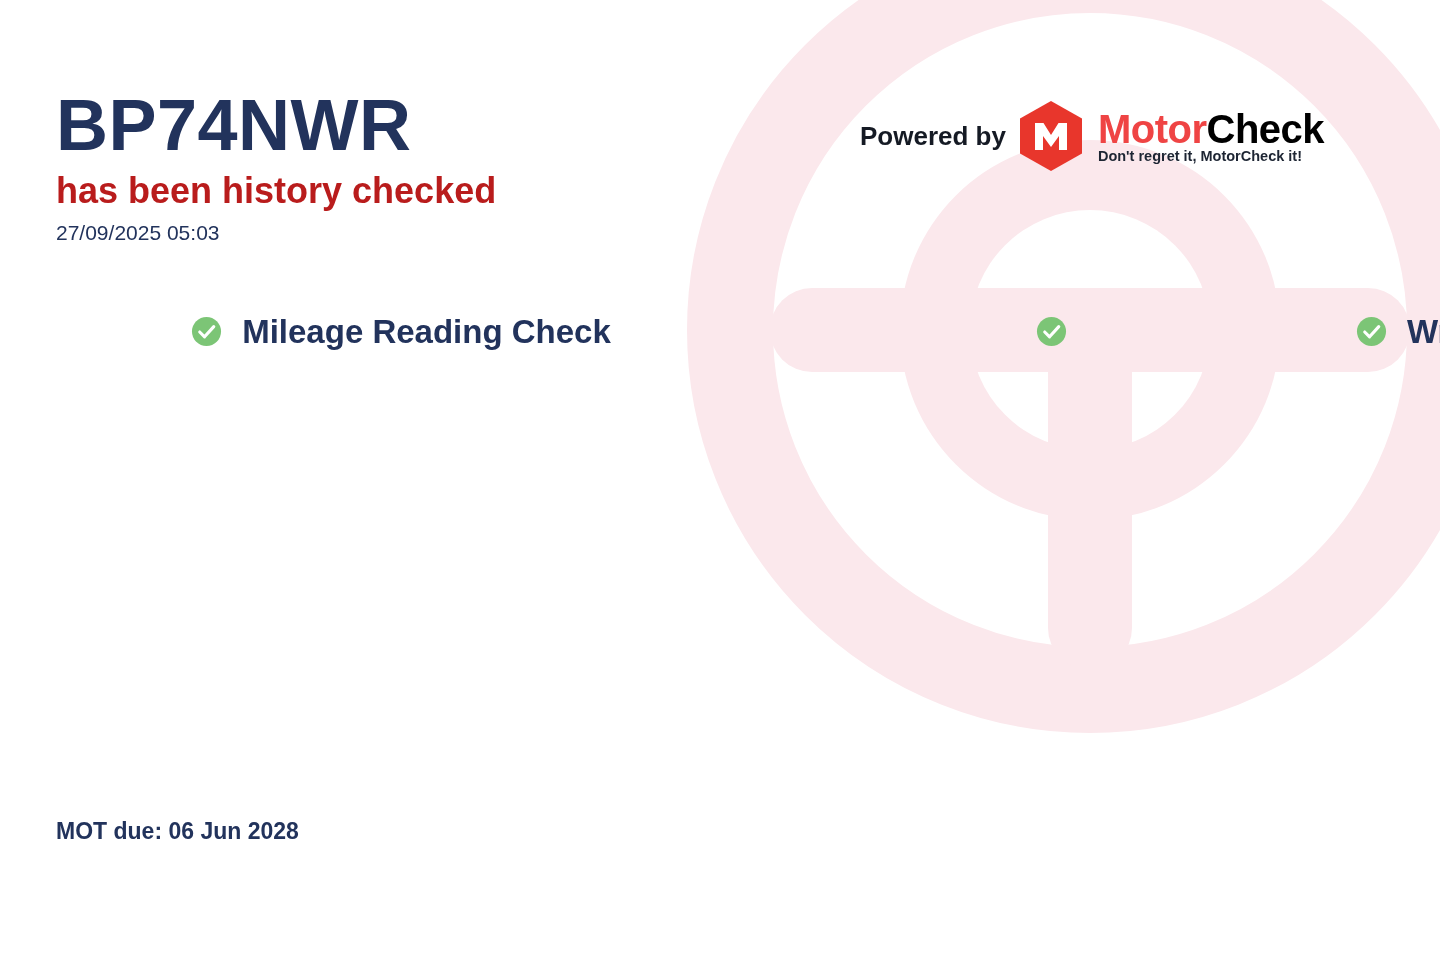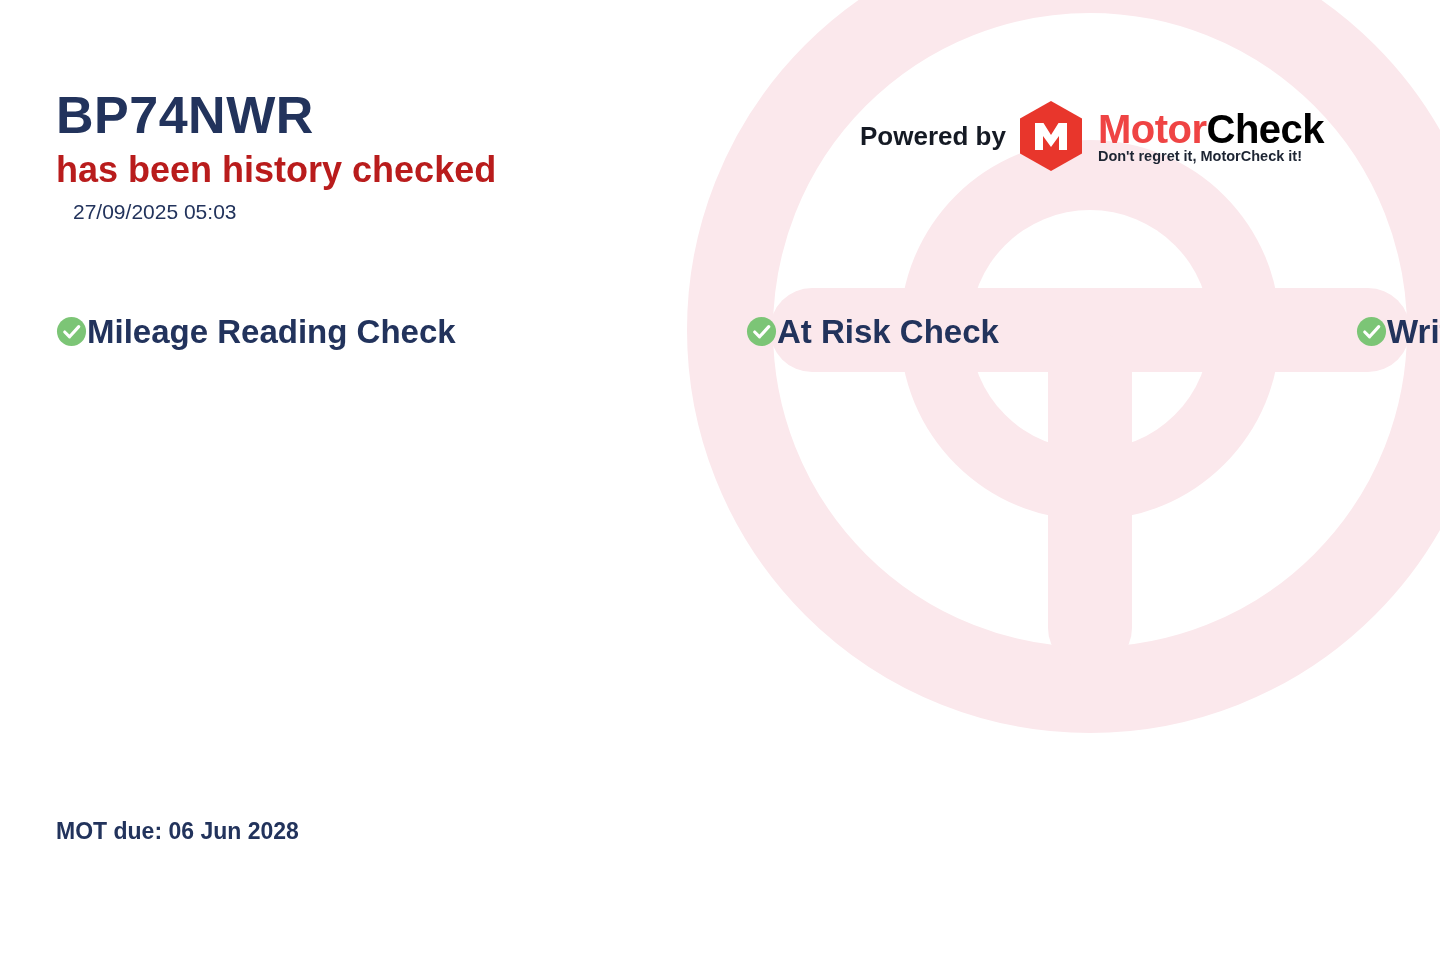"BP74NWR" .plate { font-size: 52px -> 72px }
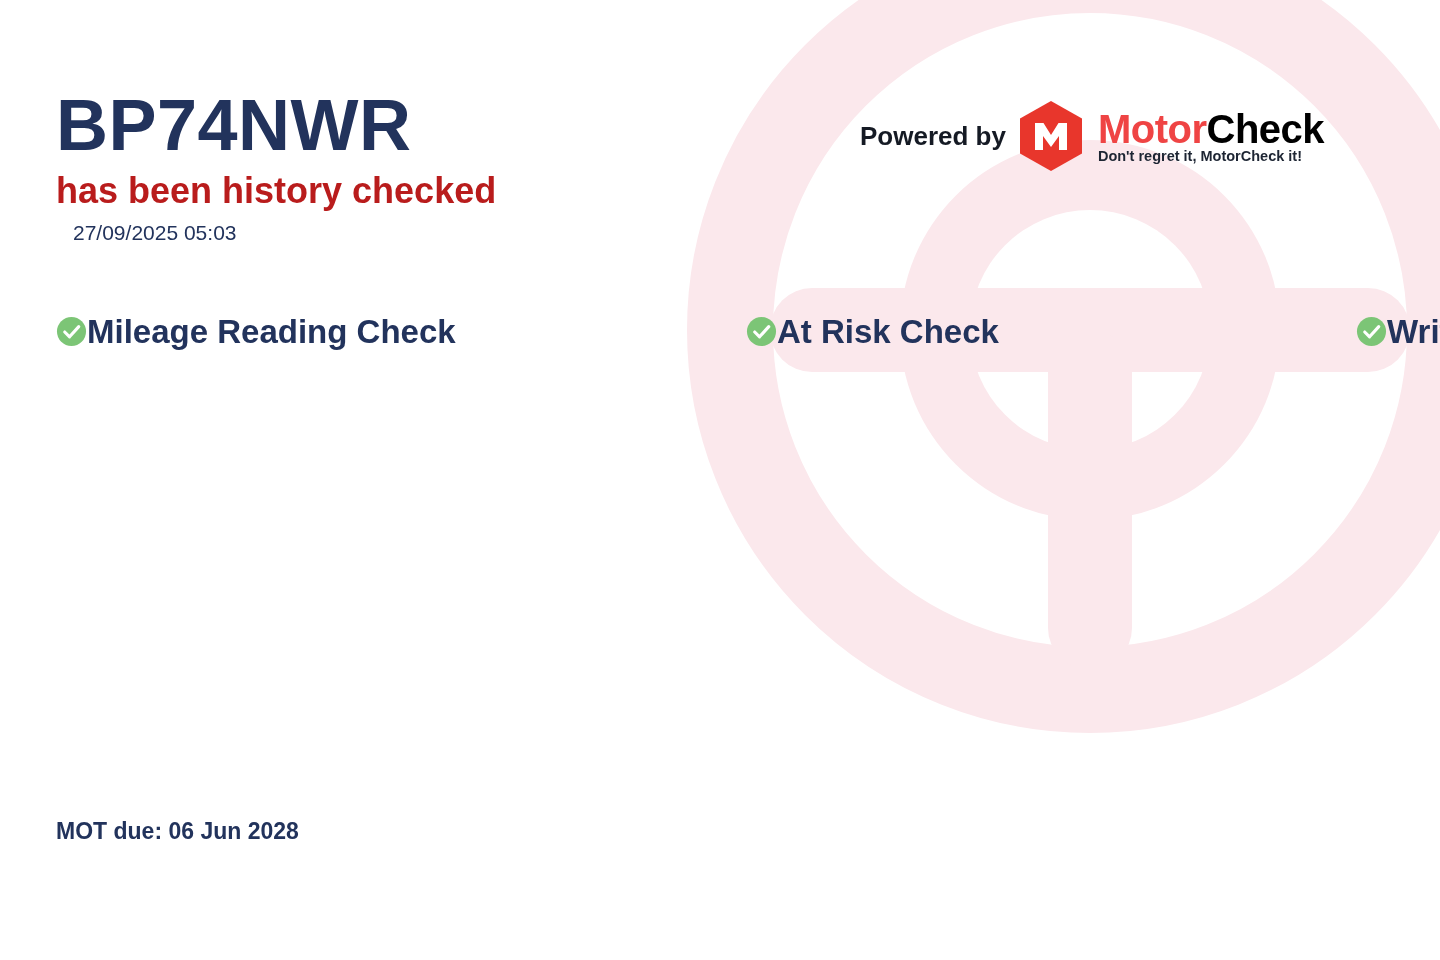"27/09/2025 05:03" .timestamp { margin: 10px 0 0 17px -> 10px 0 0 0 }
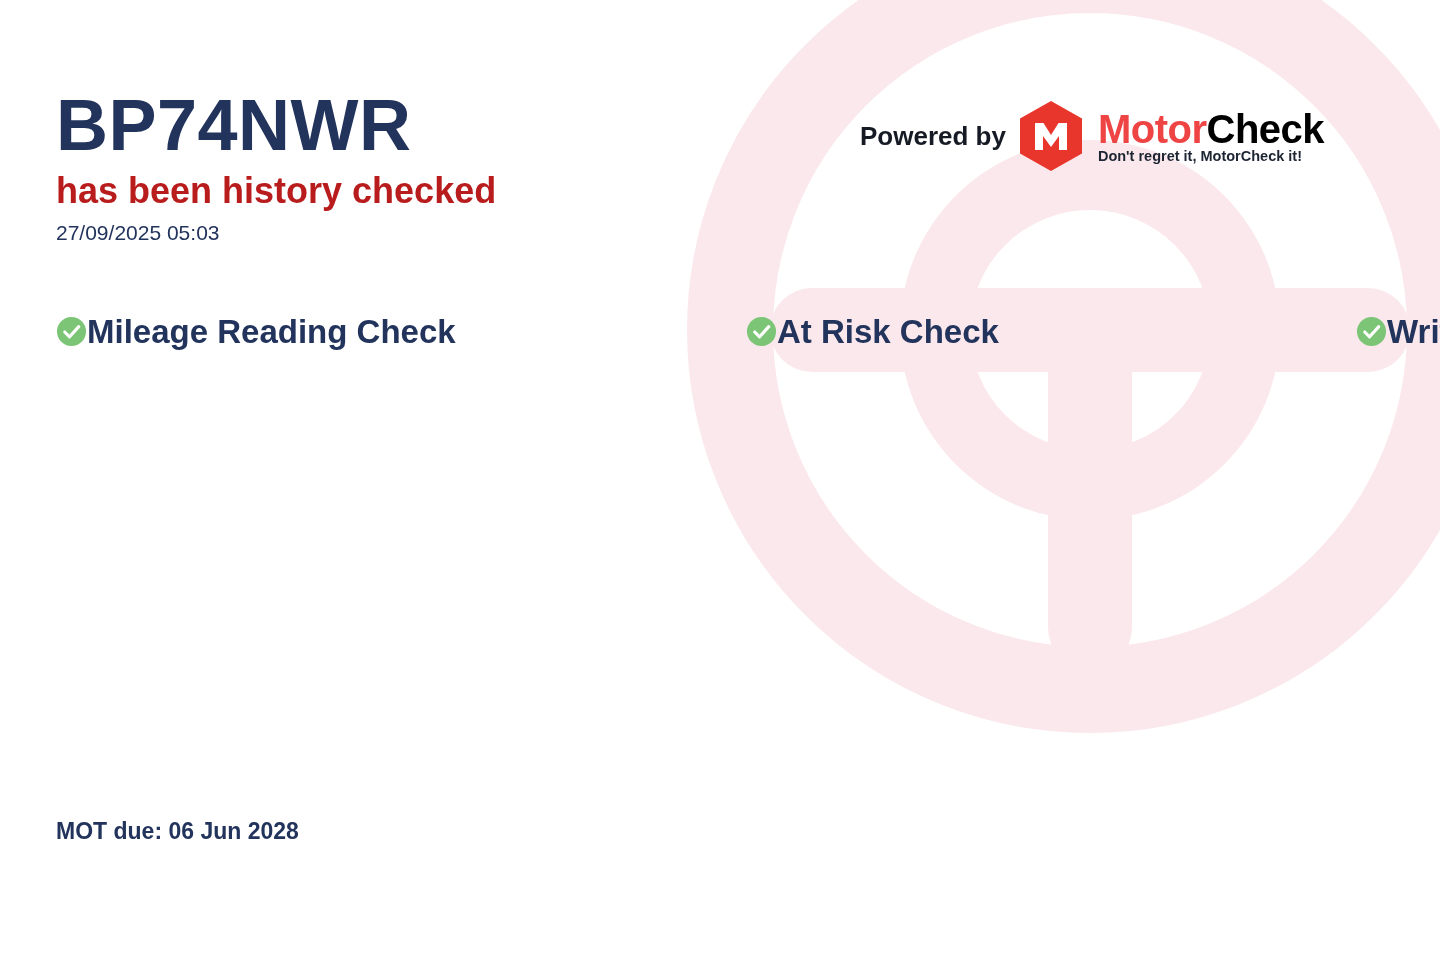"Mileage Reading Check" .check-item { gap: none -> 20px; justify-content: none -> center }
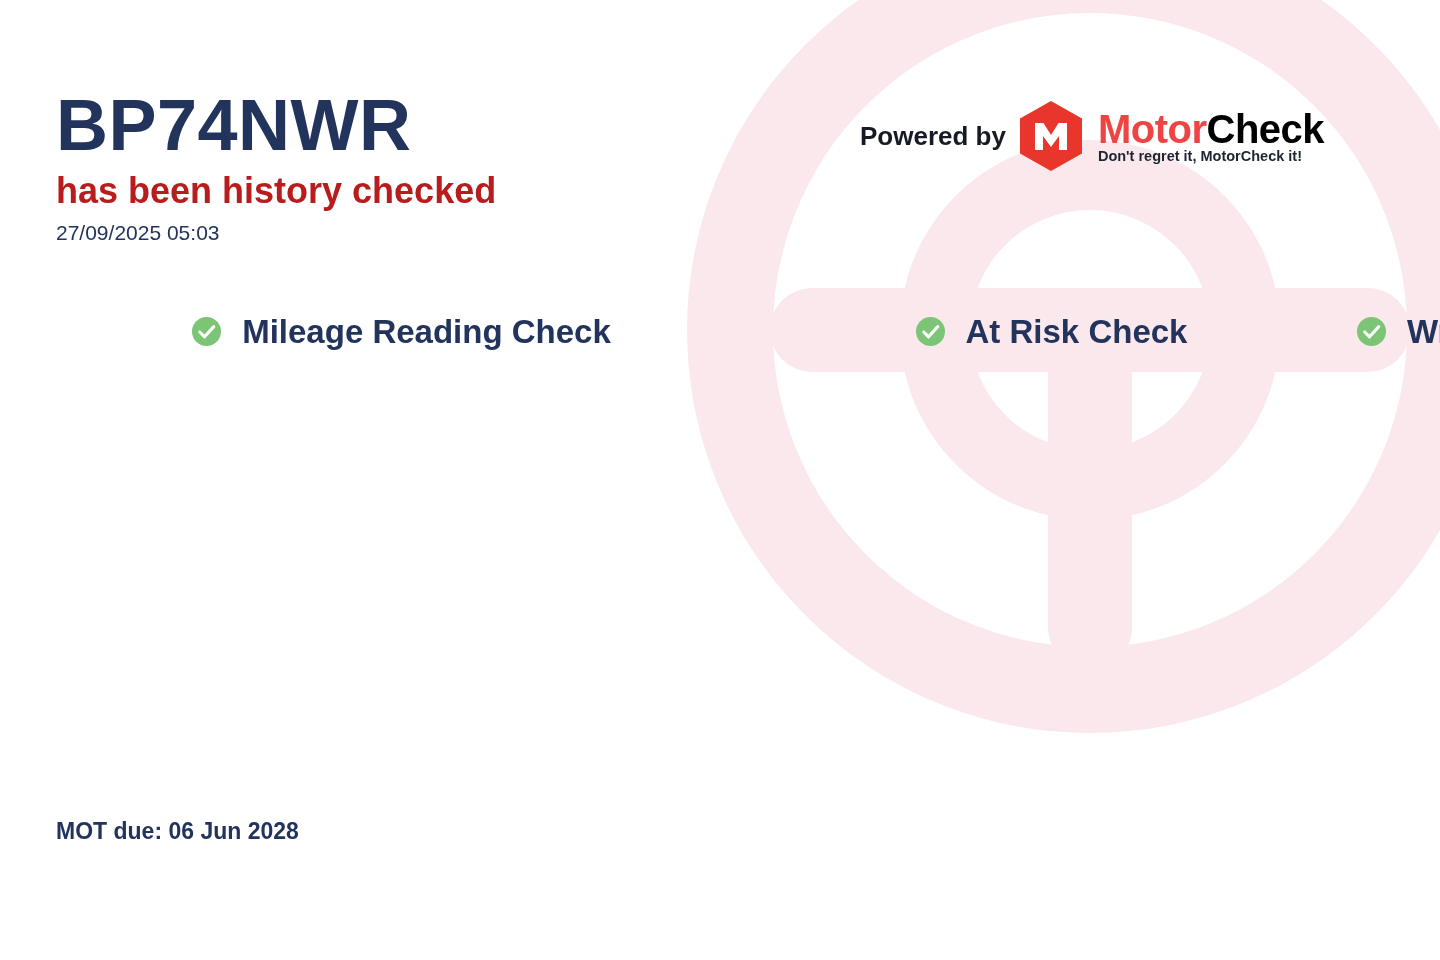"At Risk Check" span.check-label { html: <span>At Risk Check</span> -> none }
